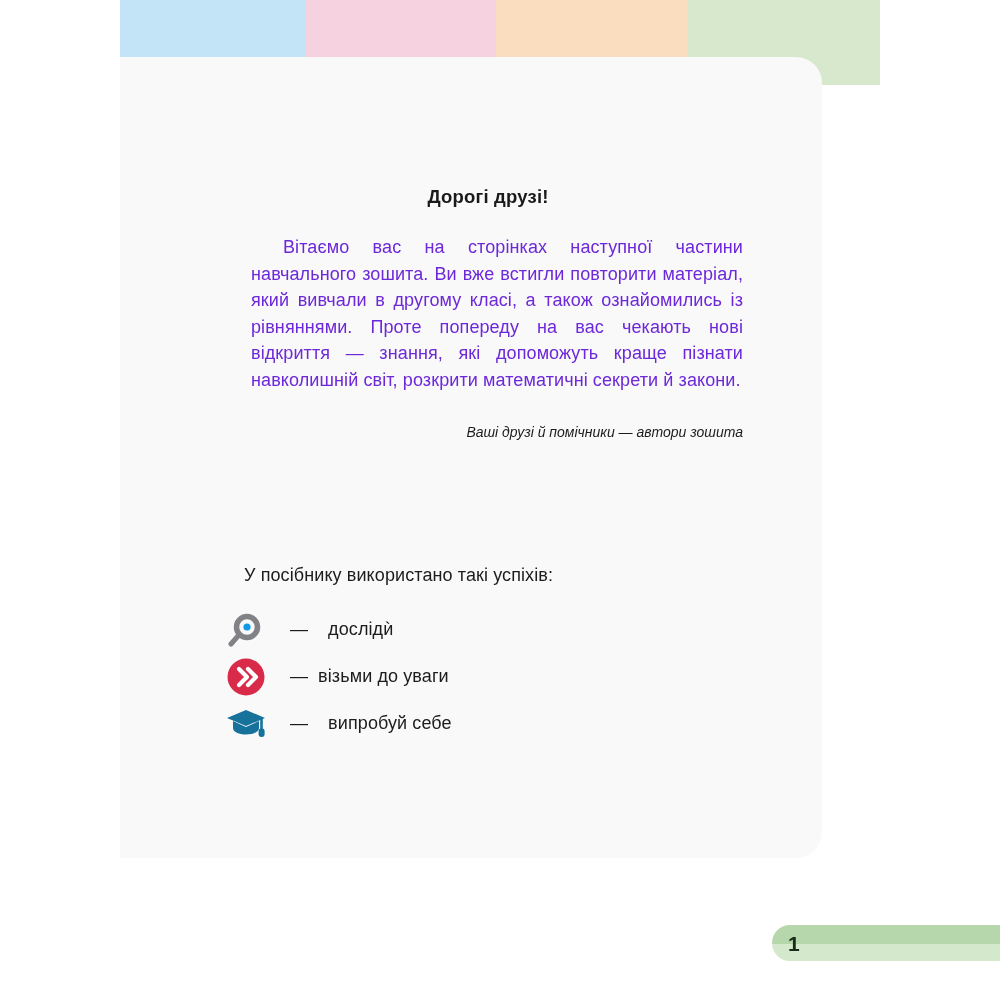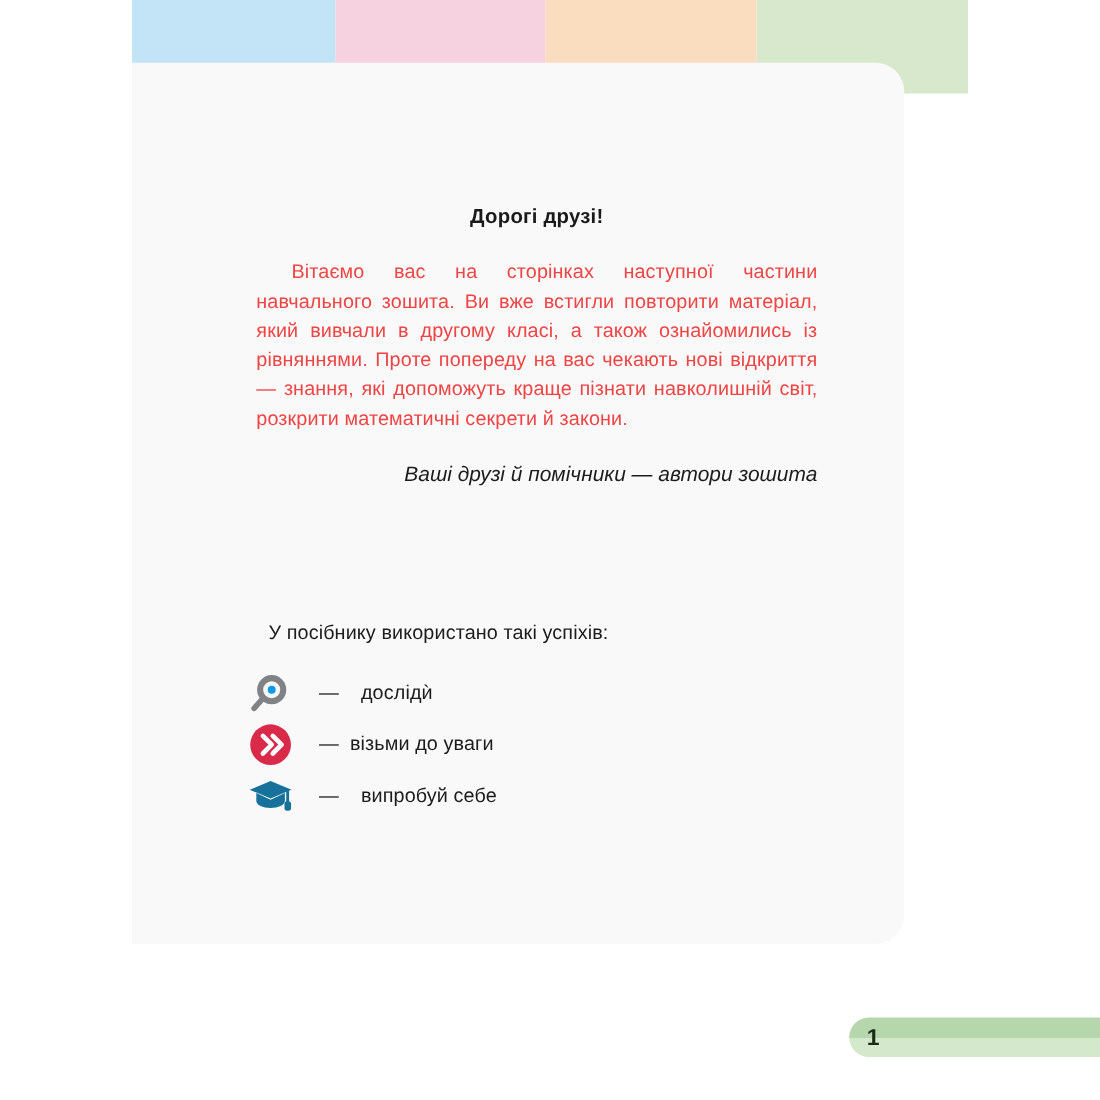"Вітаємо вас на сторінках наступної" .doc-paragraph { color: #ef4444 -> #6d28d9; margin-left: none -> 18px }
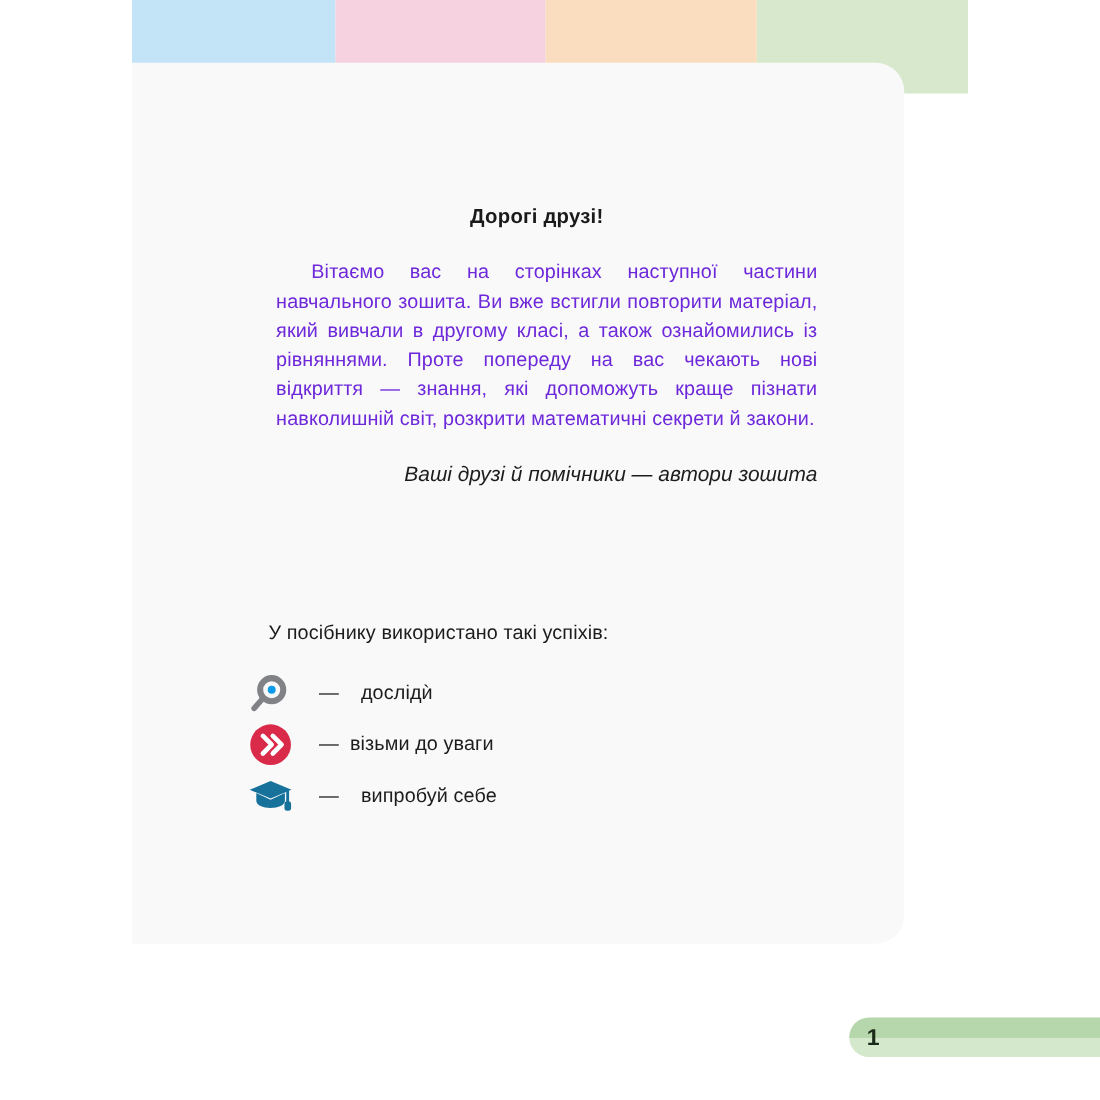"Ваші друзі й помічники —" .doc-signature { font-size: 19px -> 14px }
